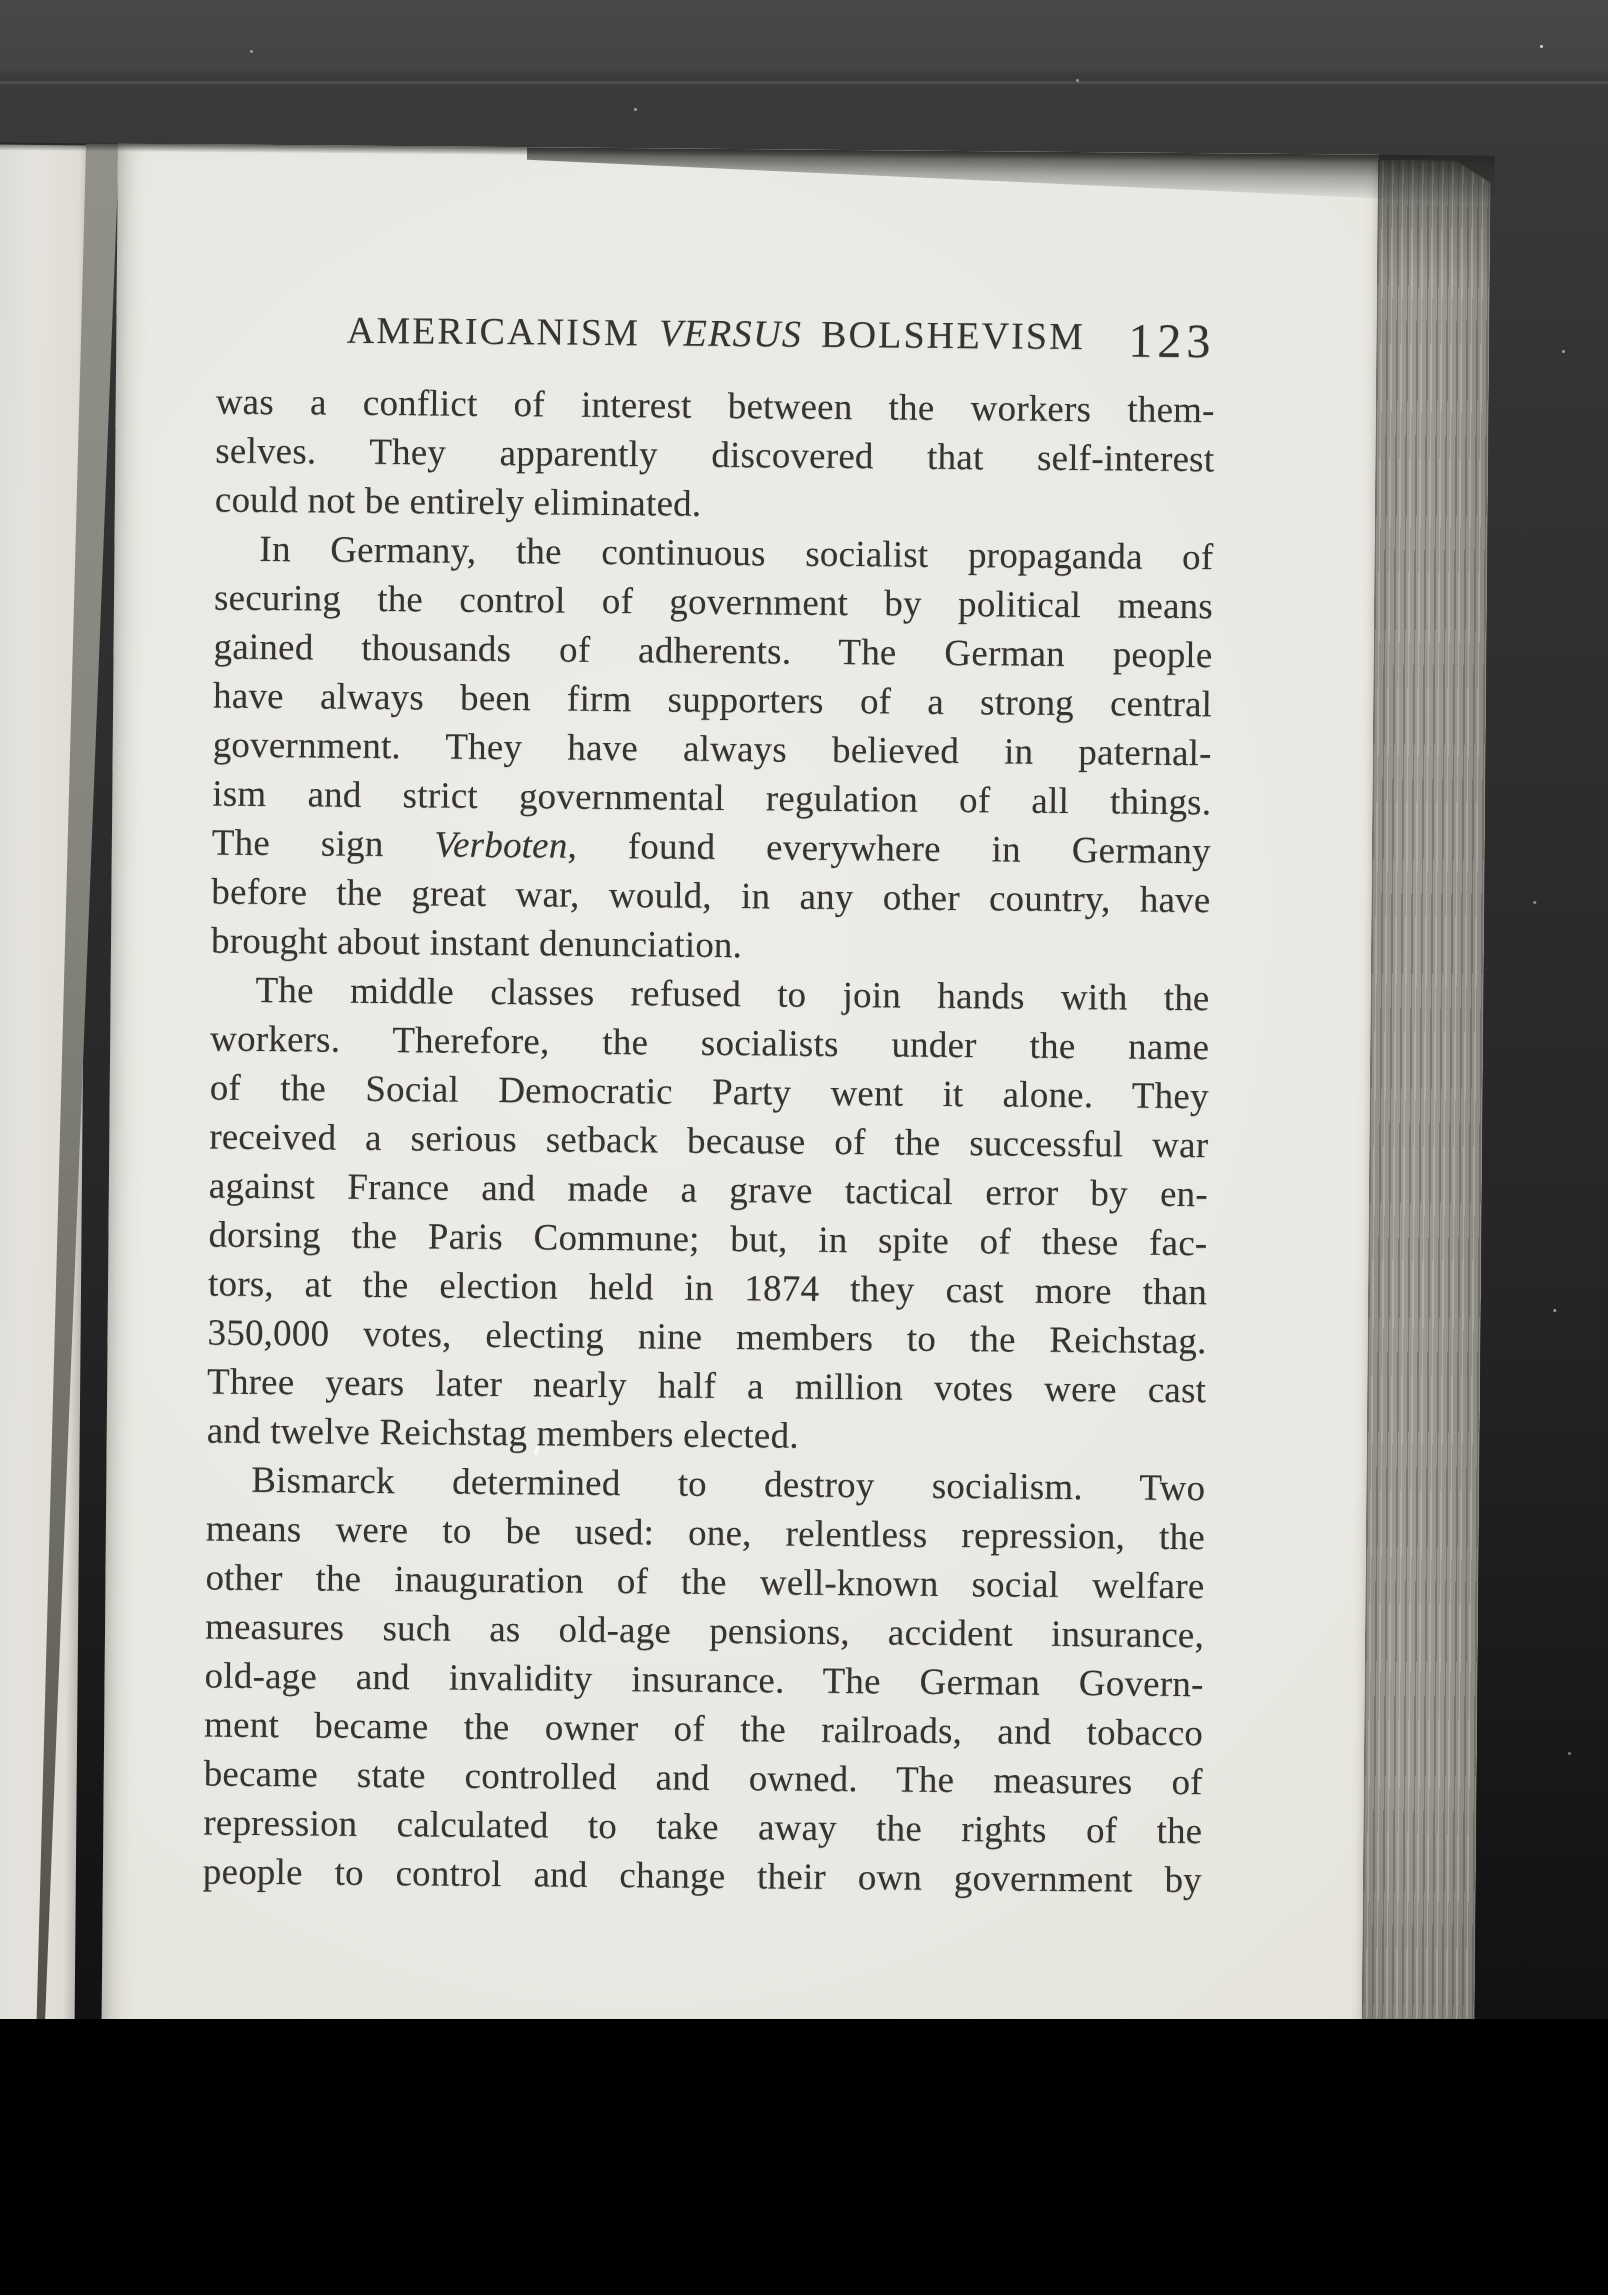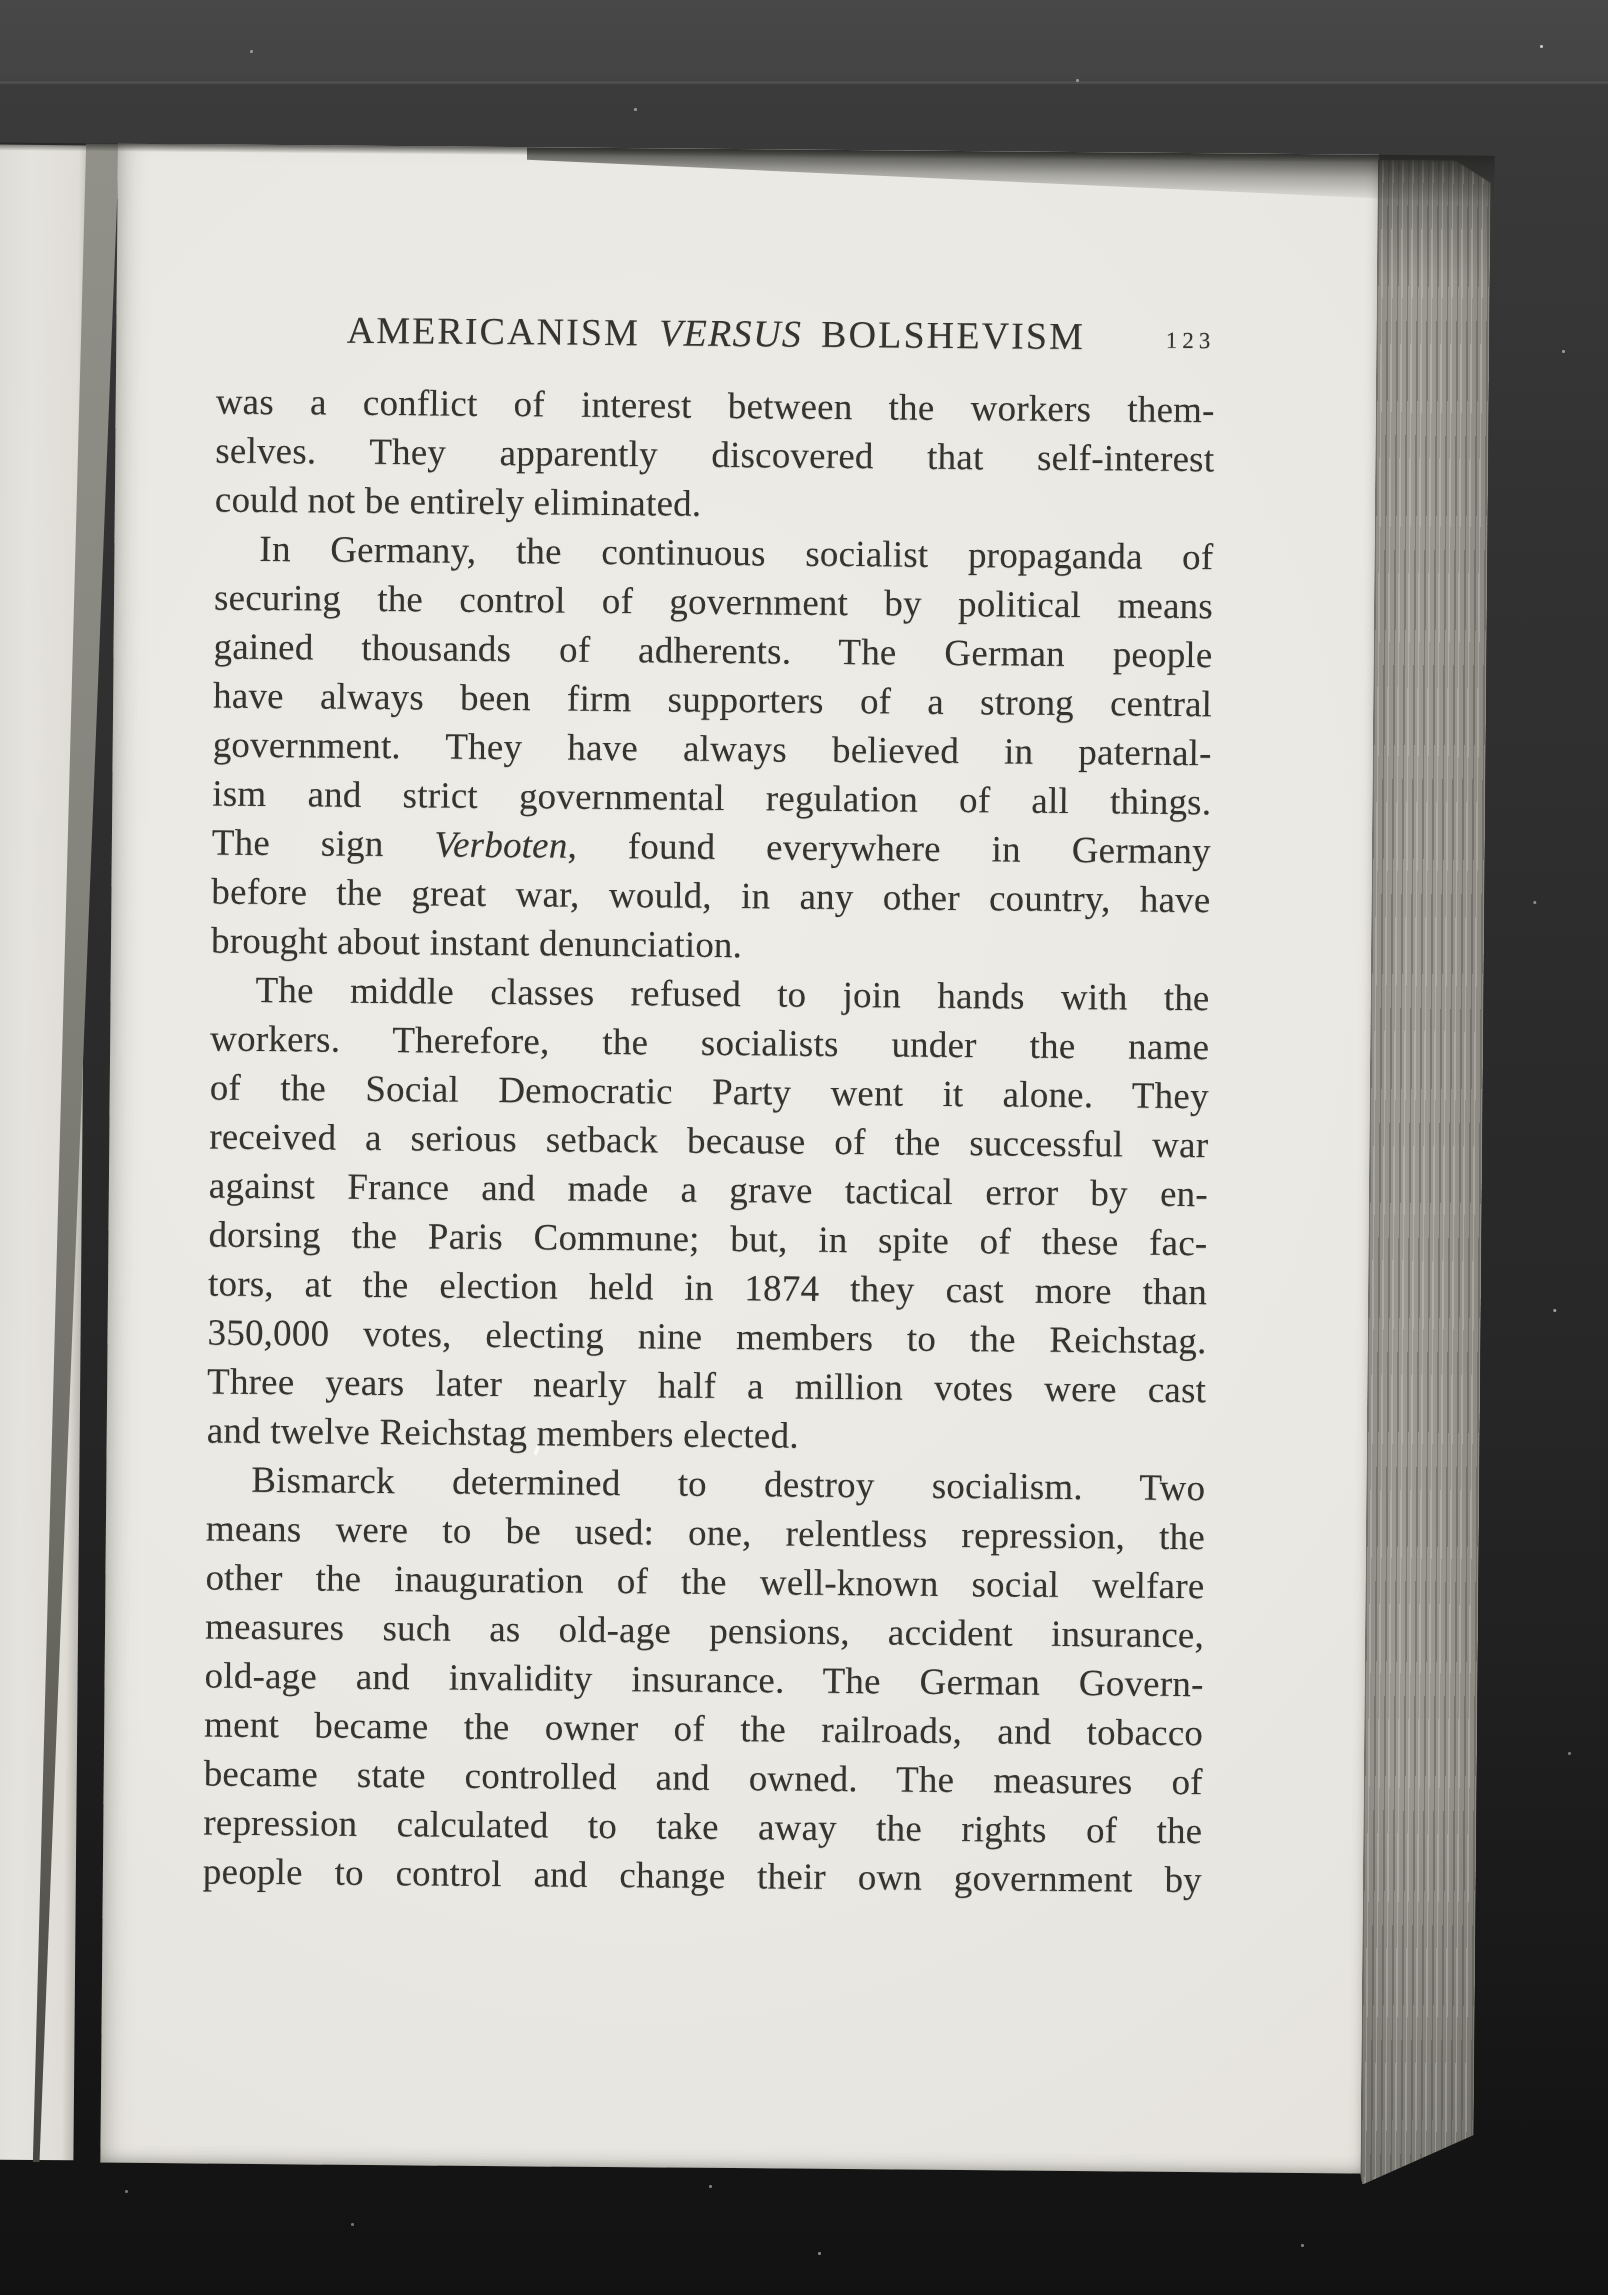"AMERICANISM VERSUS BOLSHEVISM" .scene { height: 2295px -> 2019px }
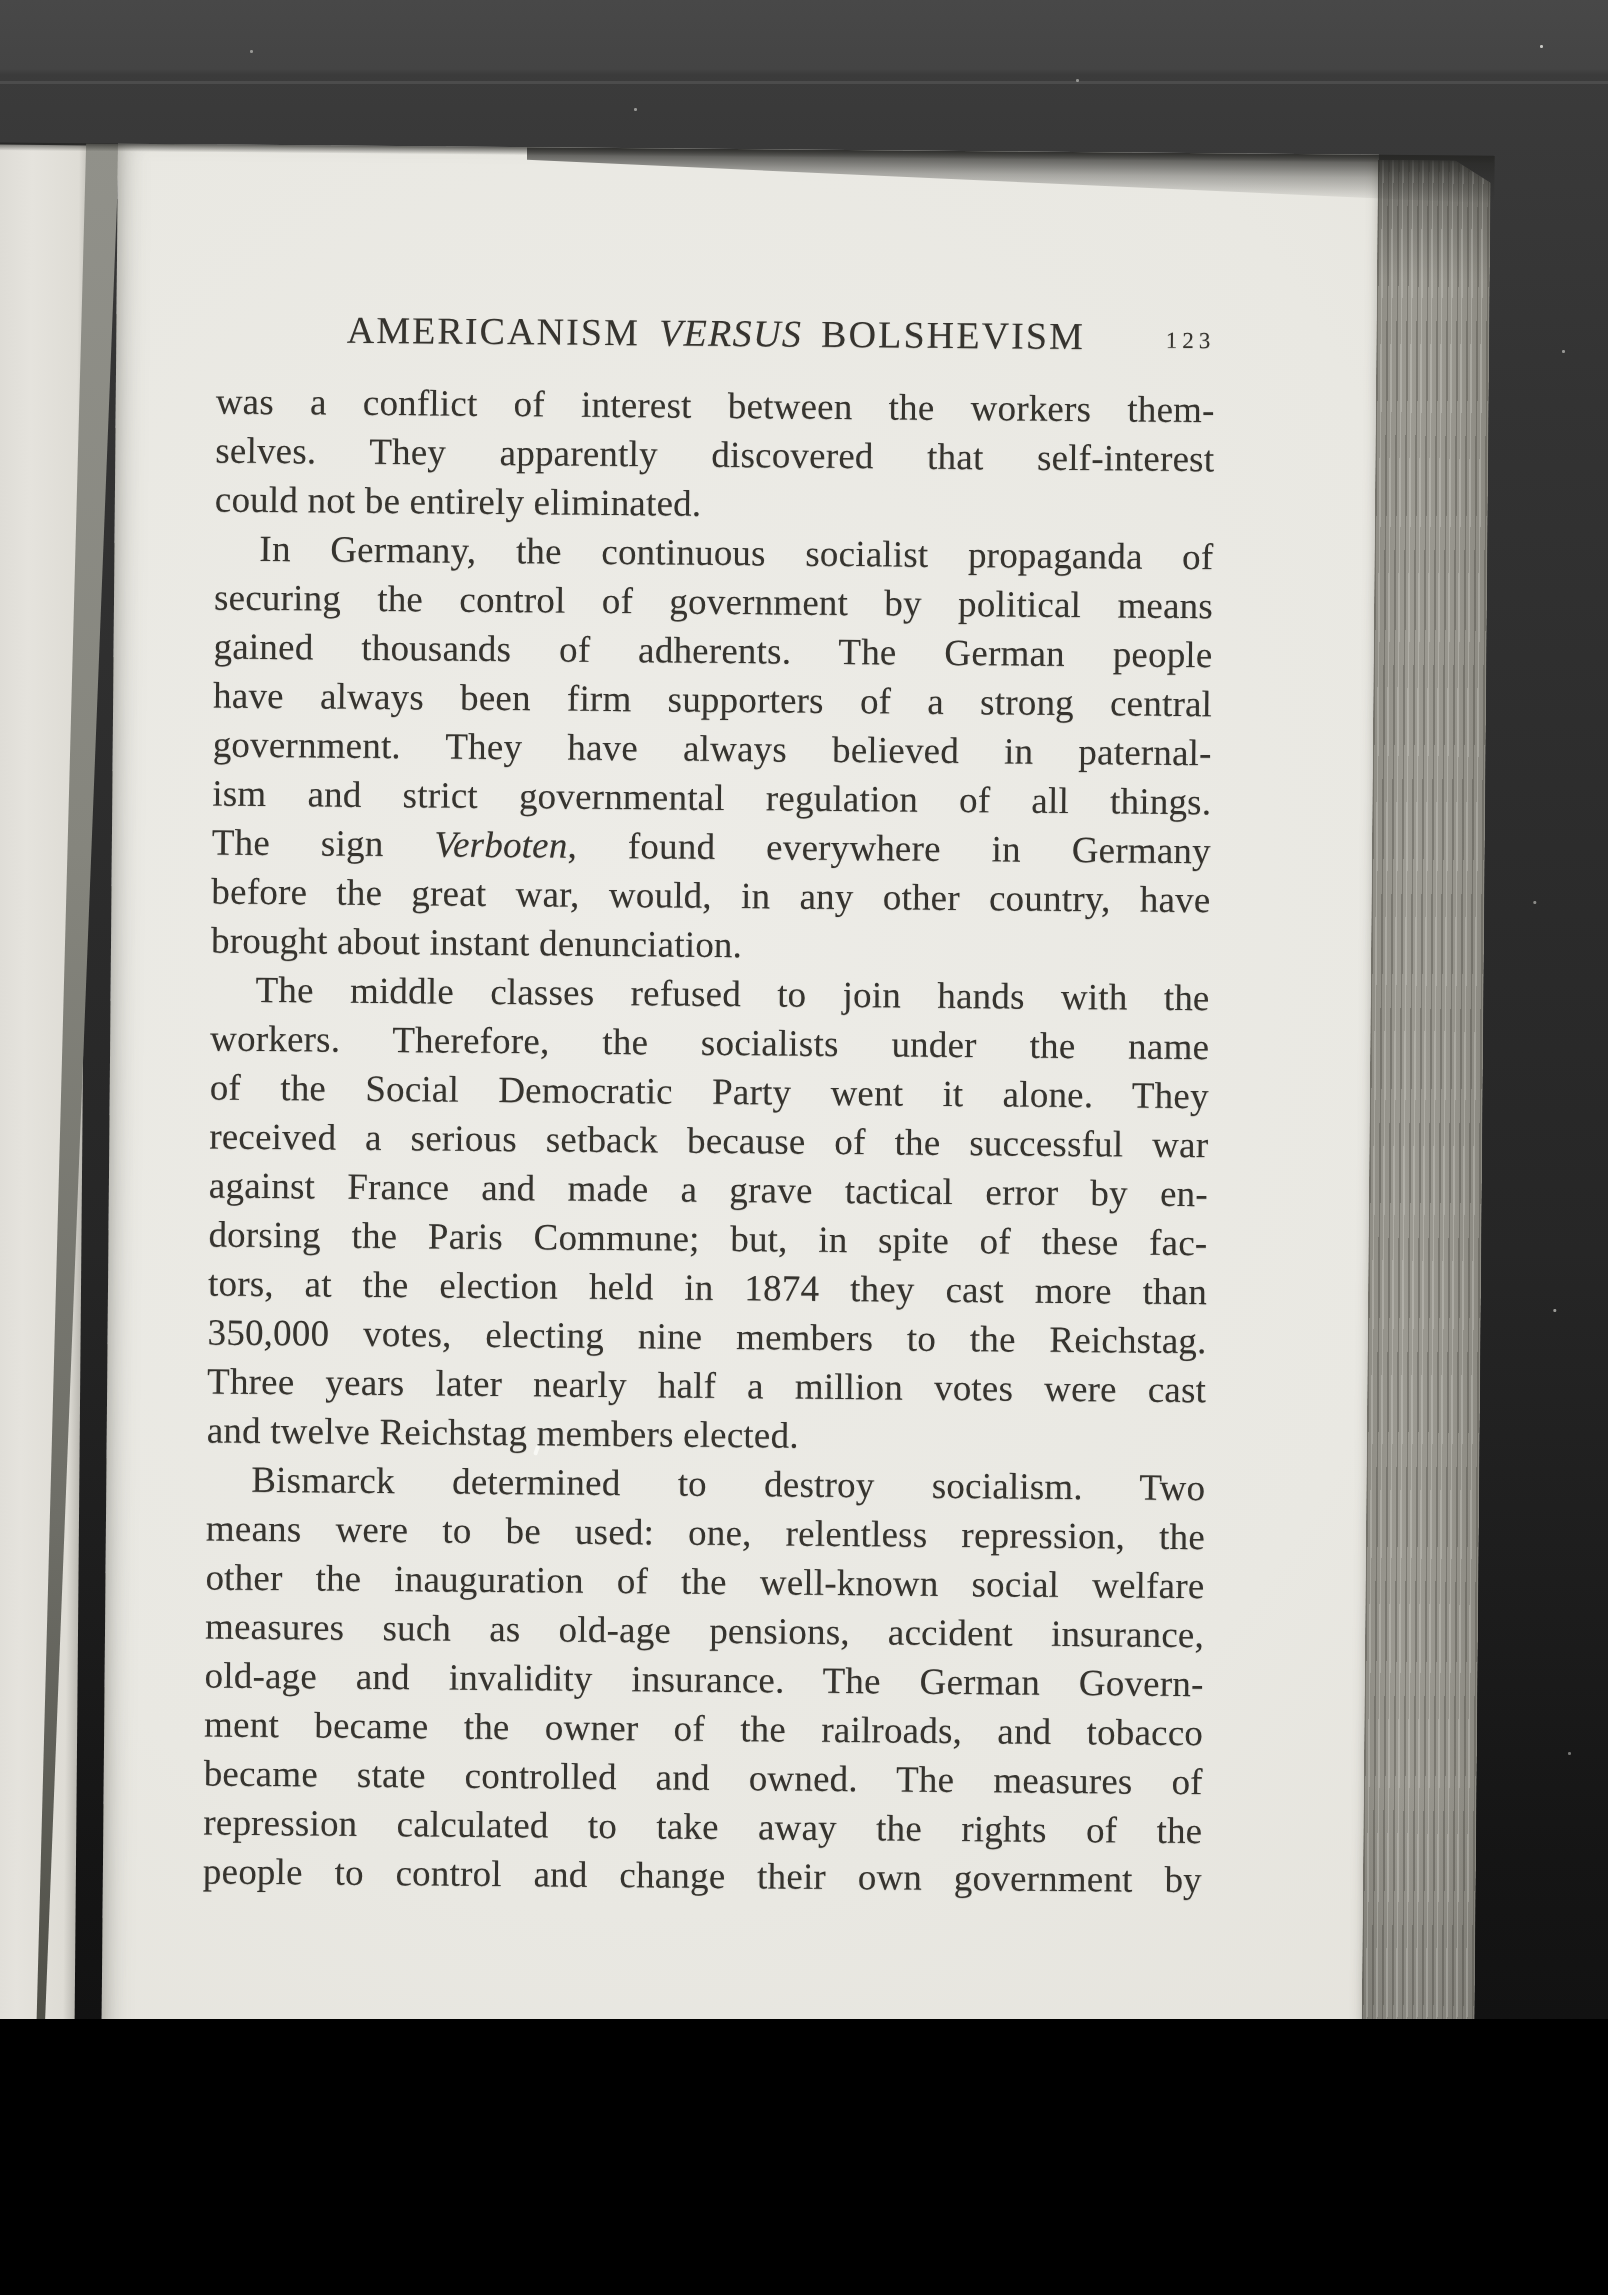"123" .folio { font-size: 23px -> 48px }
